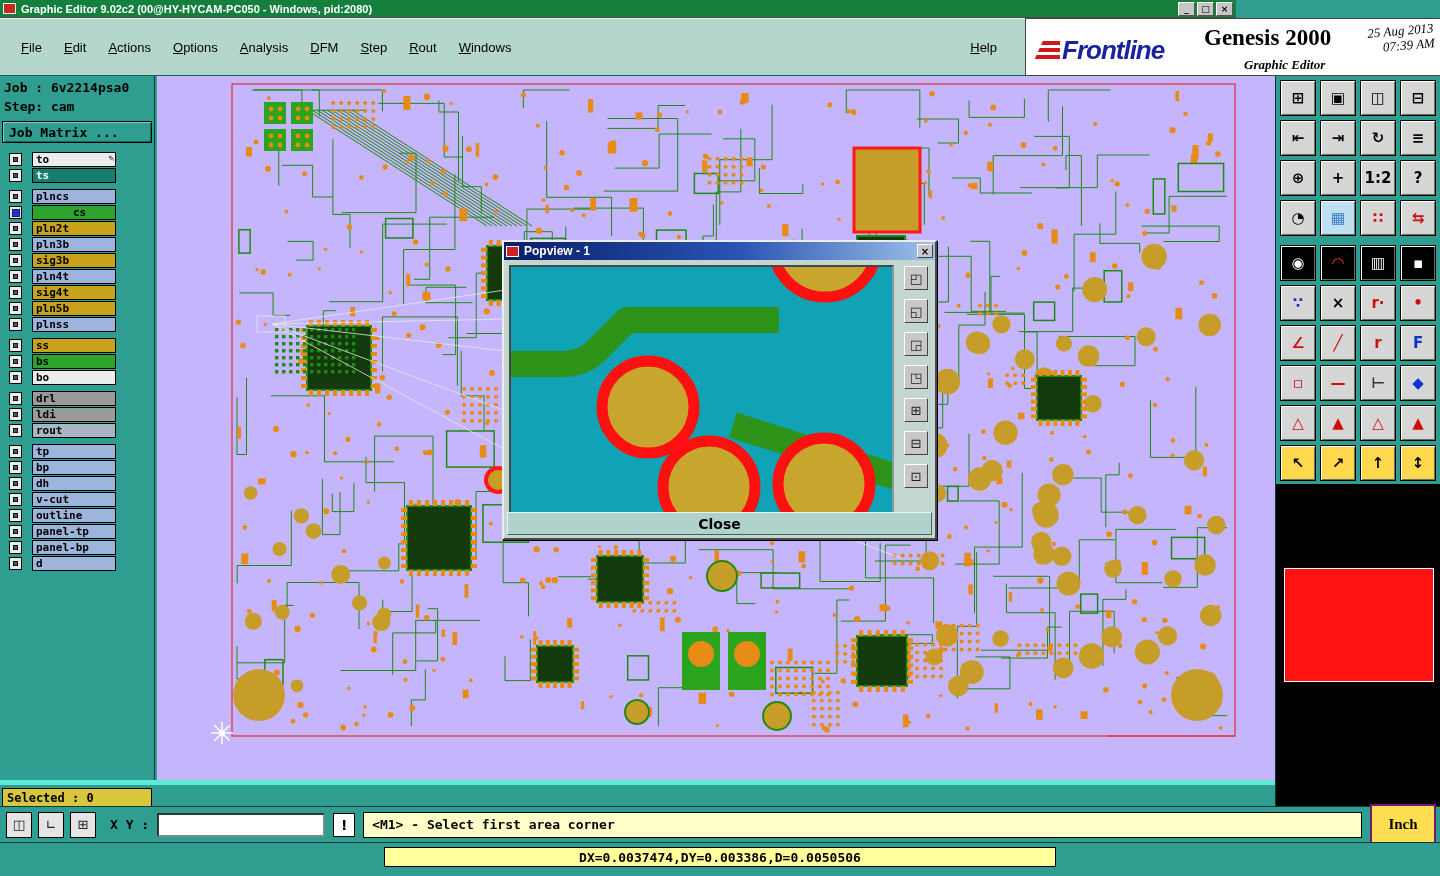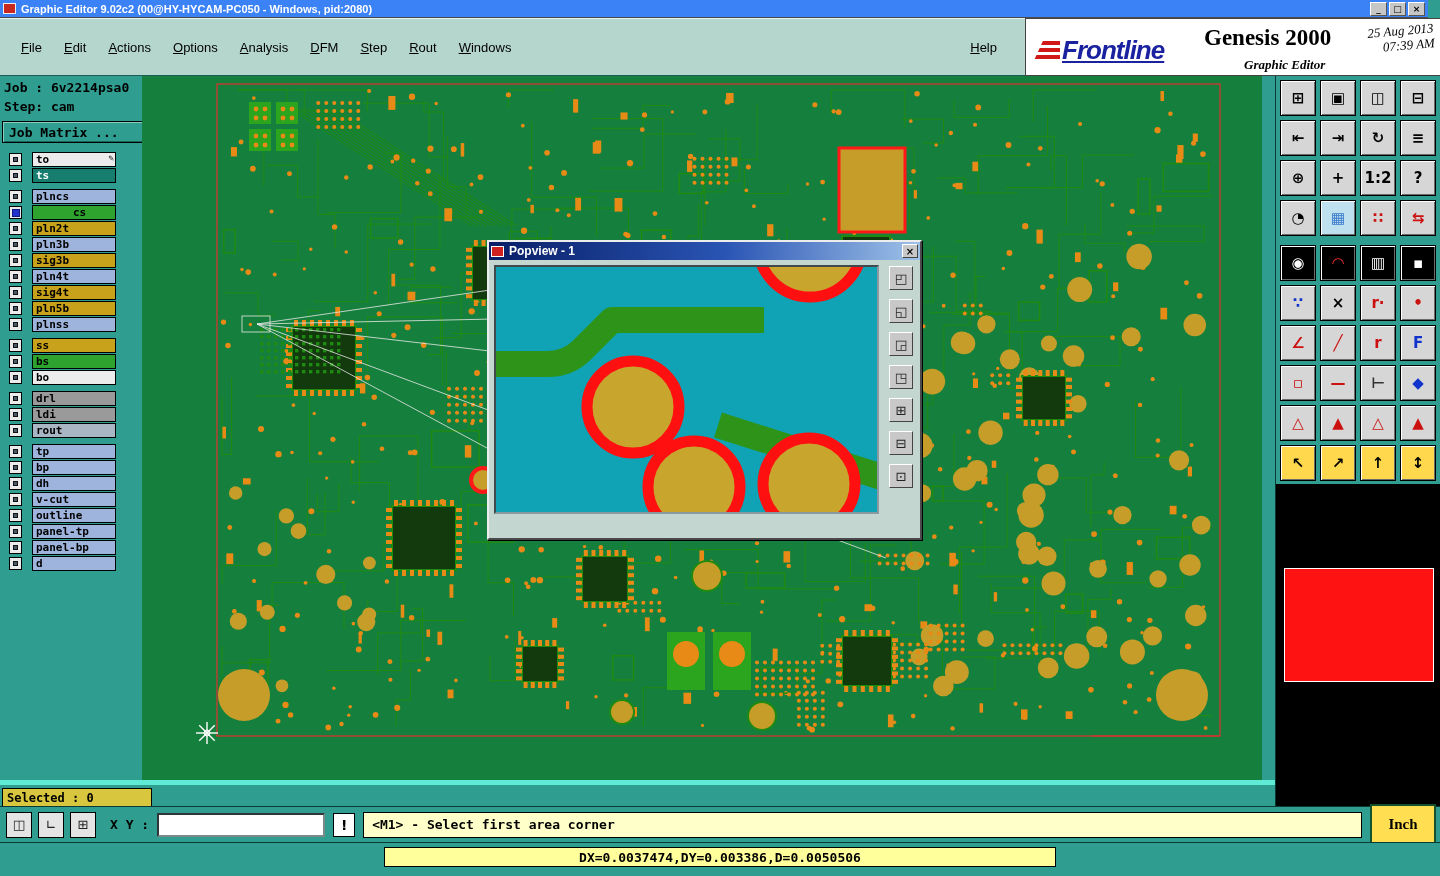"Graphic Editor 9.02c2 (00@HY-HYCAM-PC050" .titlebar { background: #3b82f6 -> #15803d; width: 1428px -> 1236px }
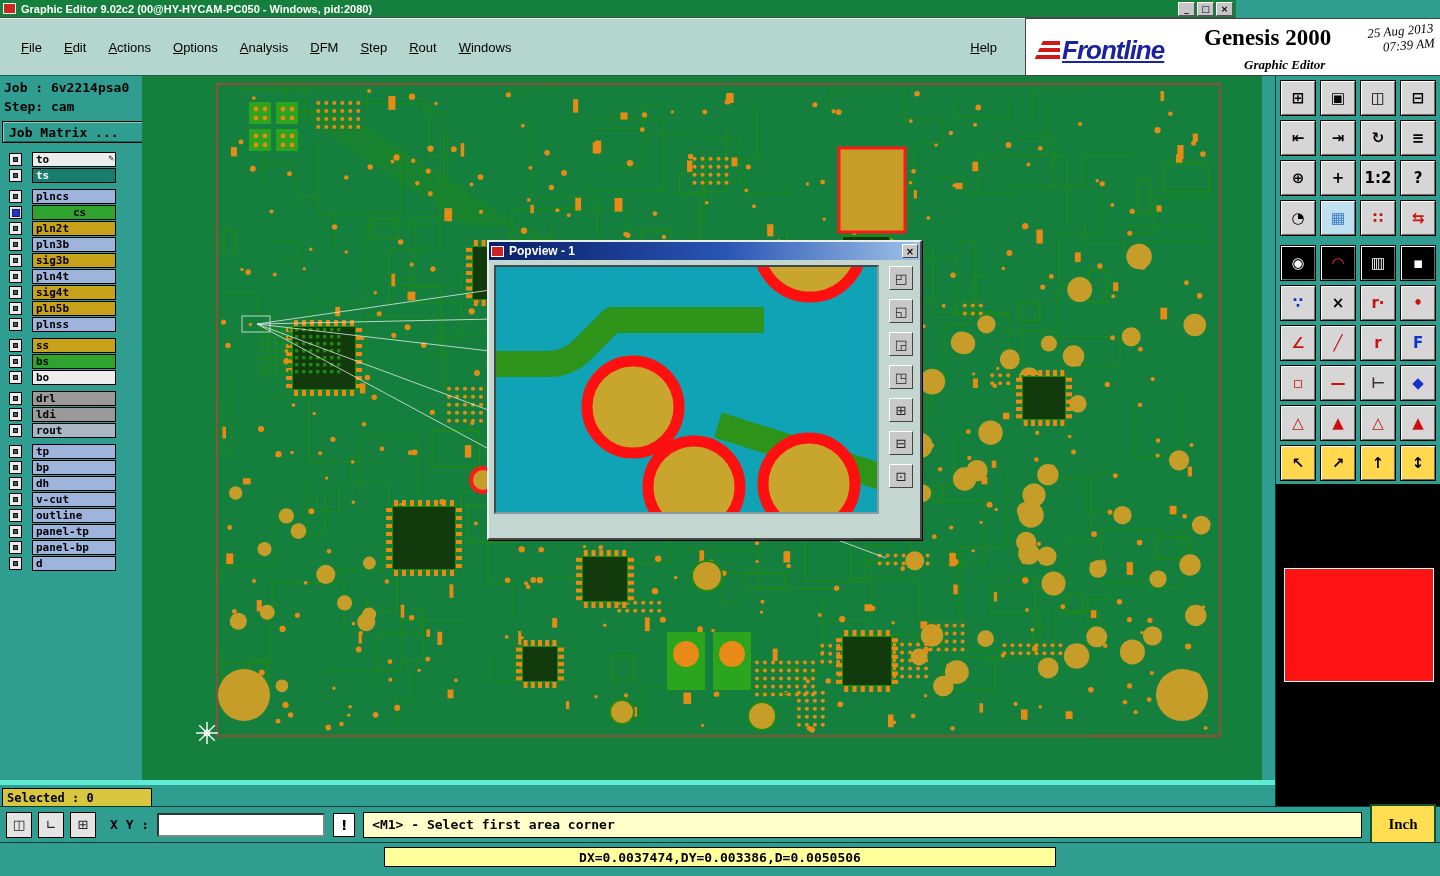"Frontline" .fl-text { text-decoration: underline -> none }
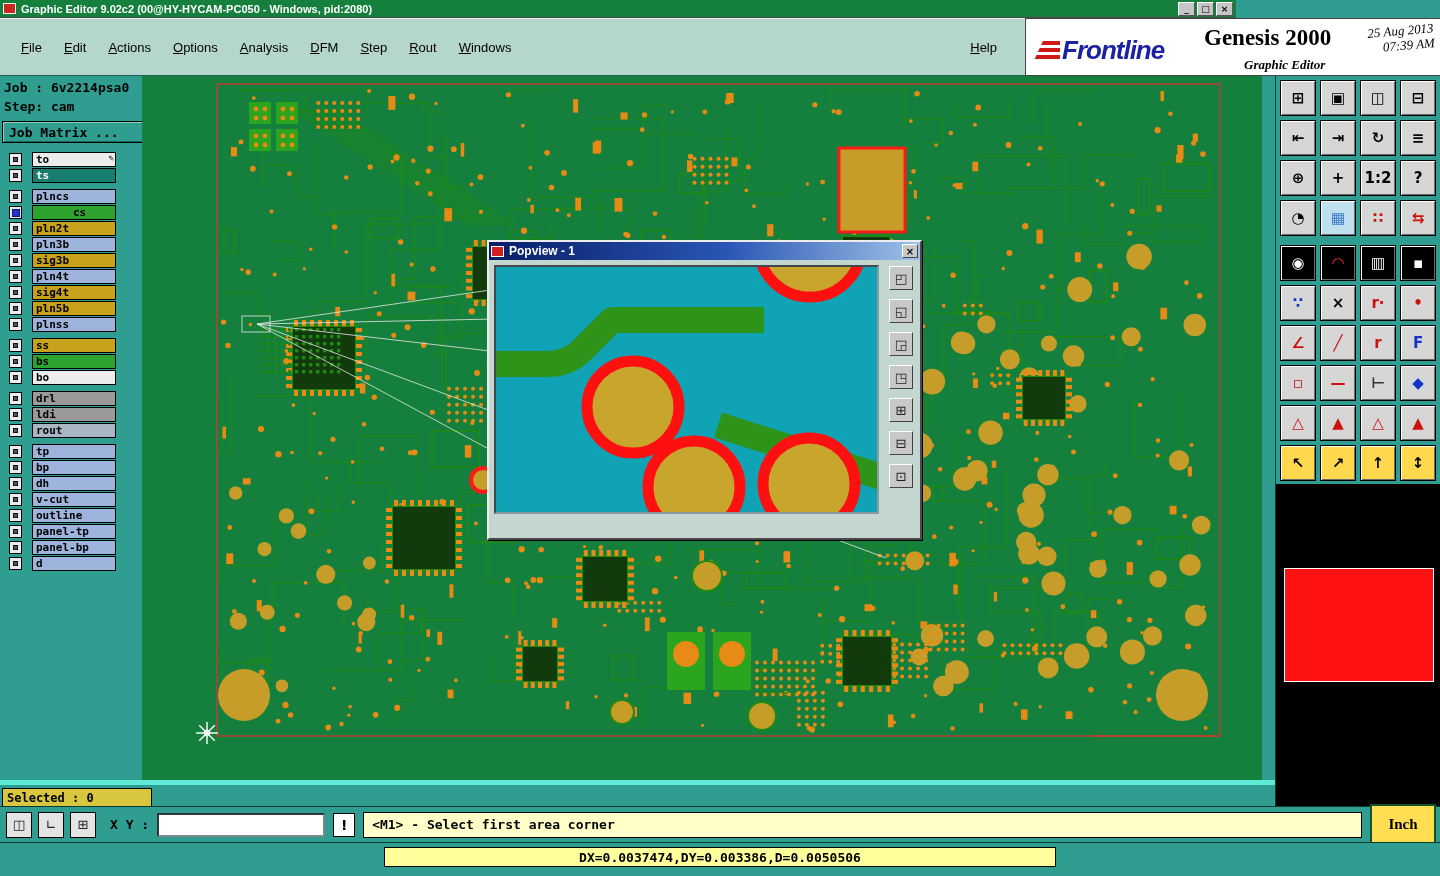"Popview - 1" .canvas { background: #15803d -> #c4b5fd; left: 142px -> 157px }
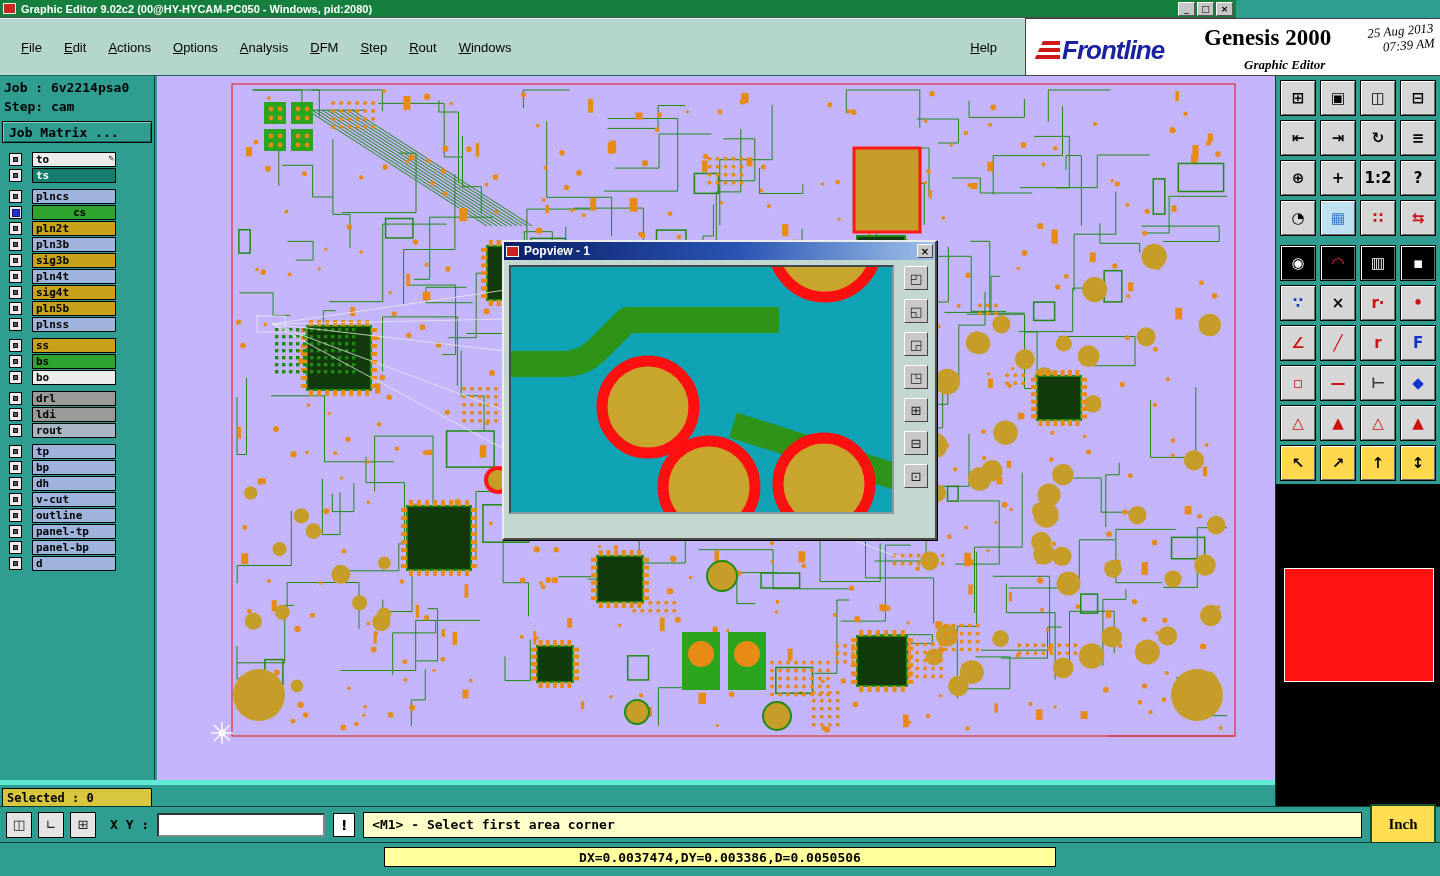"Close" div.pv-closebar { html: none -> <div>Close</div> }
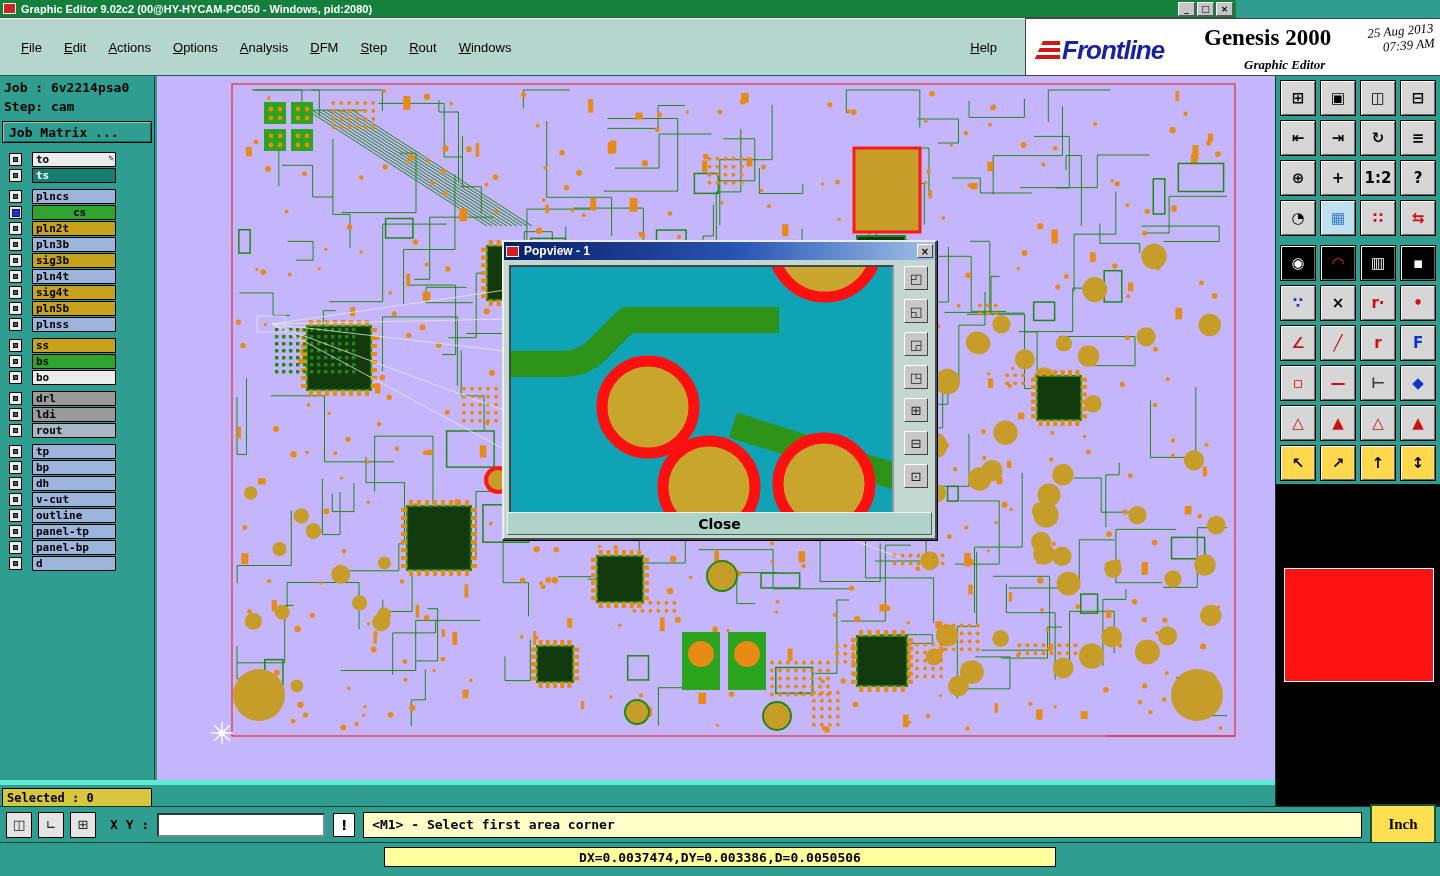"Inch" .units-btn { border: 2px solid #14532d -> 2px solid #701a75 }
